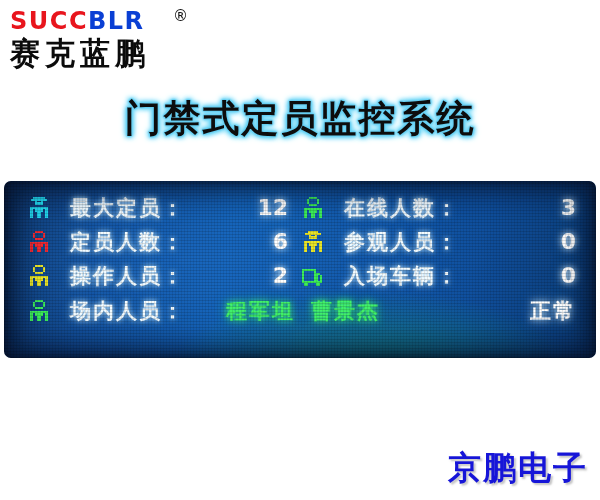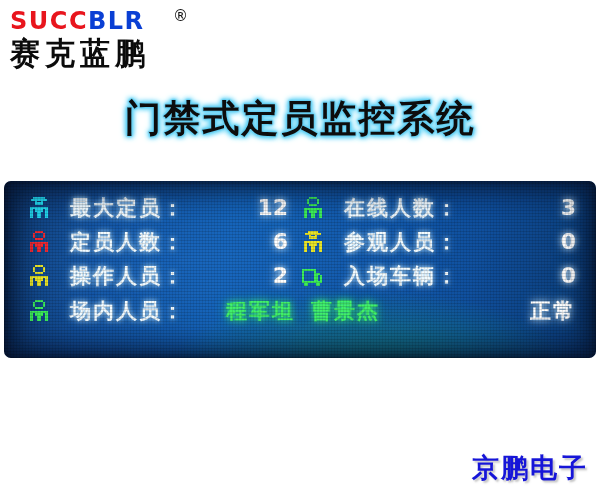"京鹏电子" .footer-brand { font-size: 27px -> 33px }
